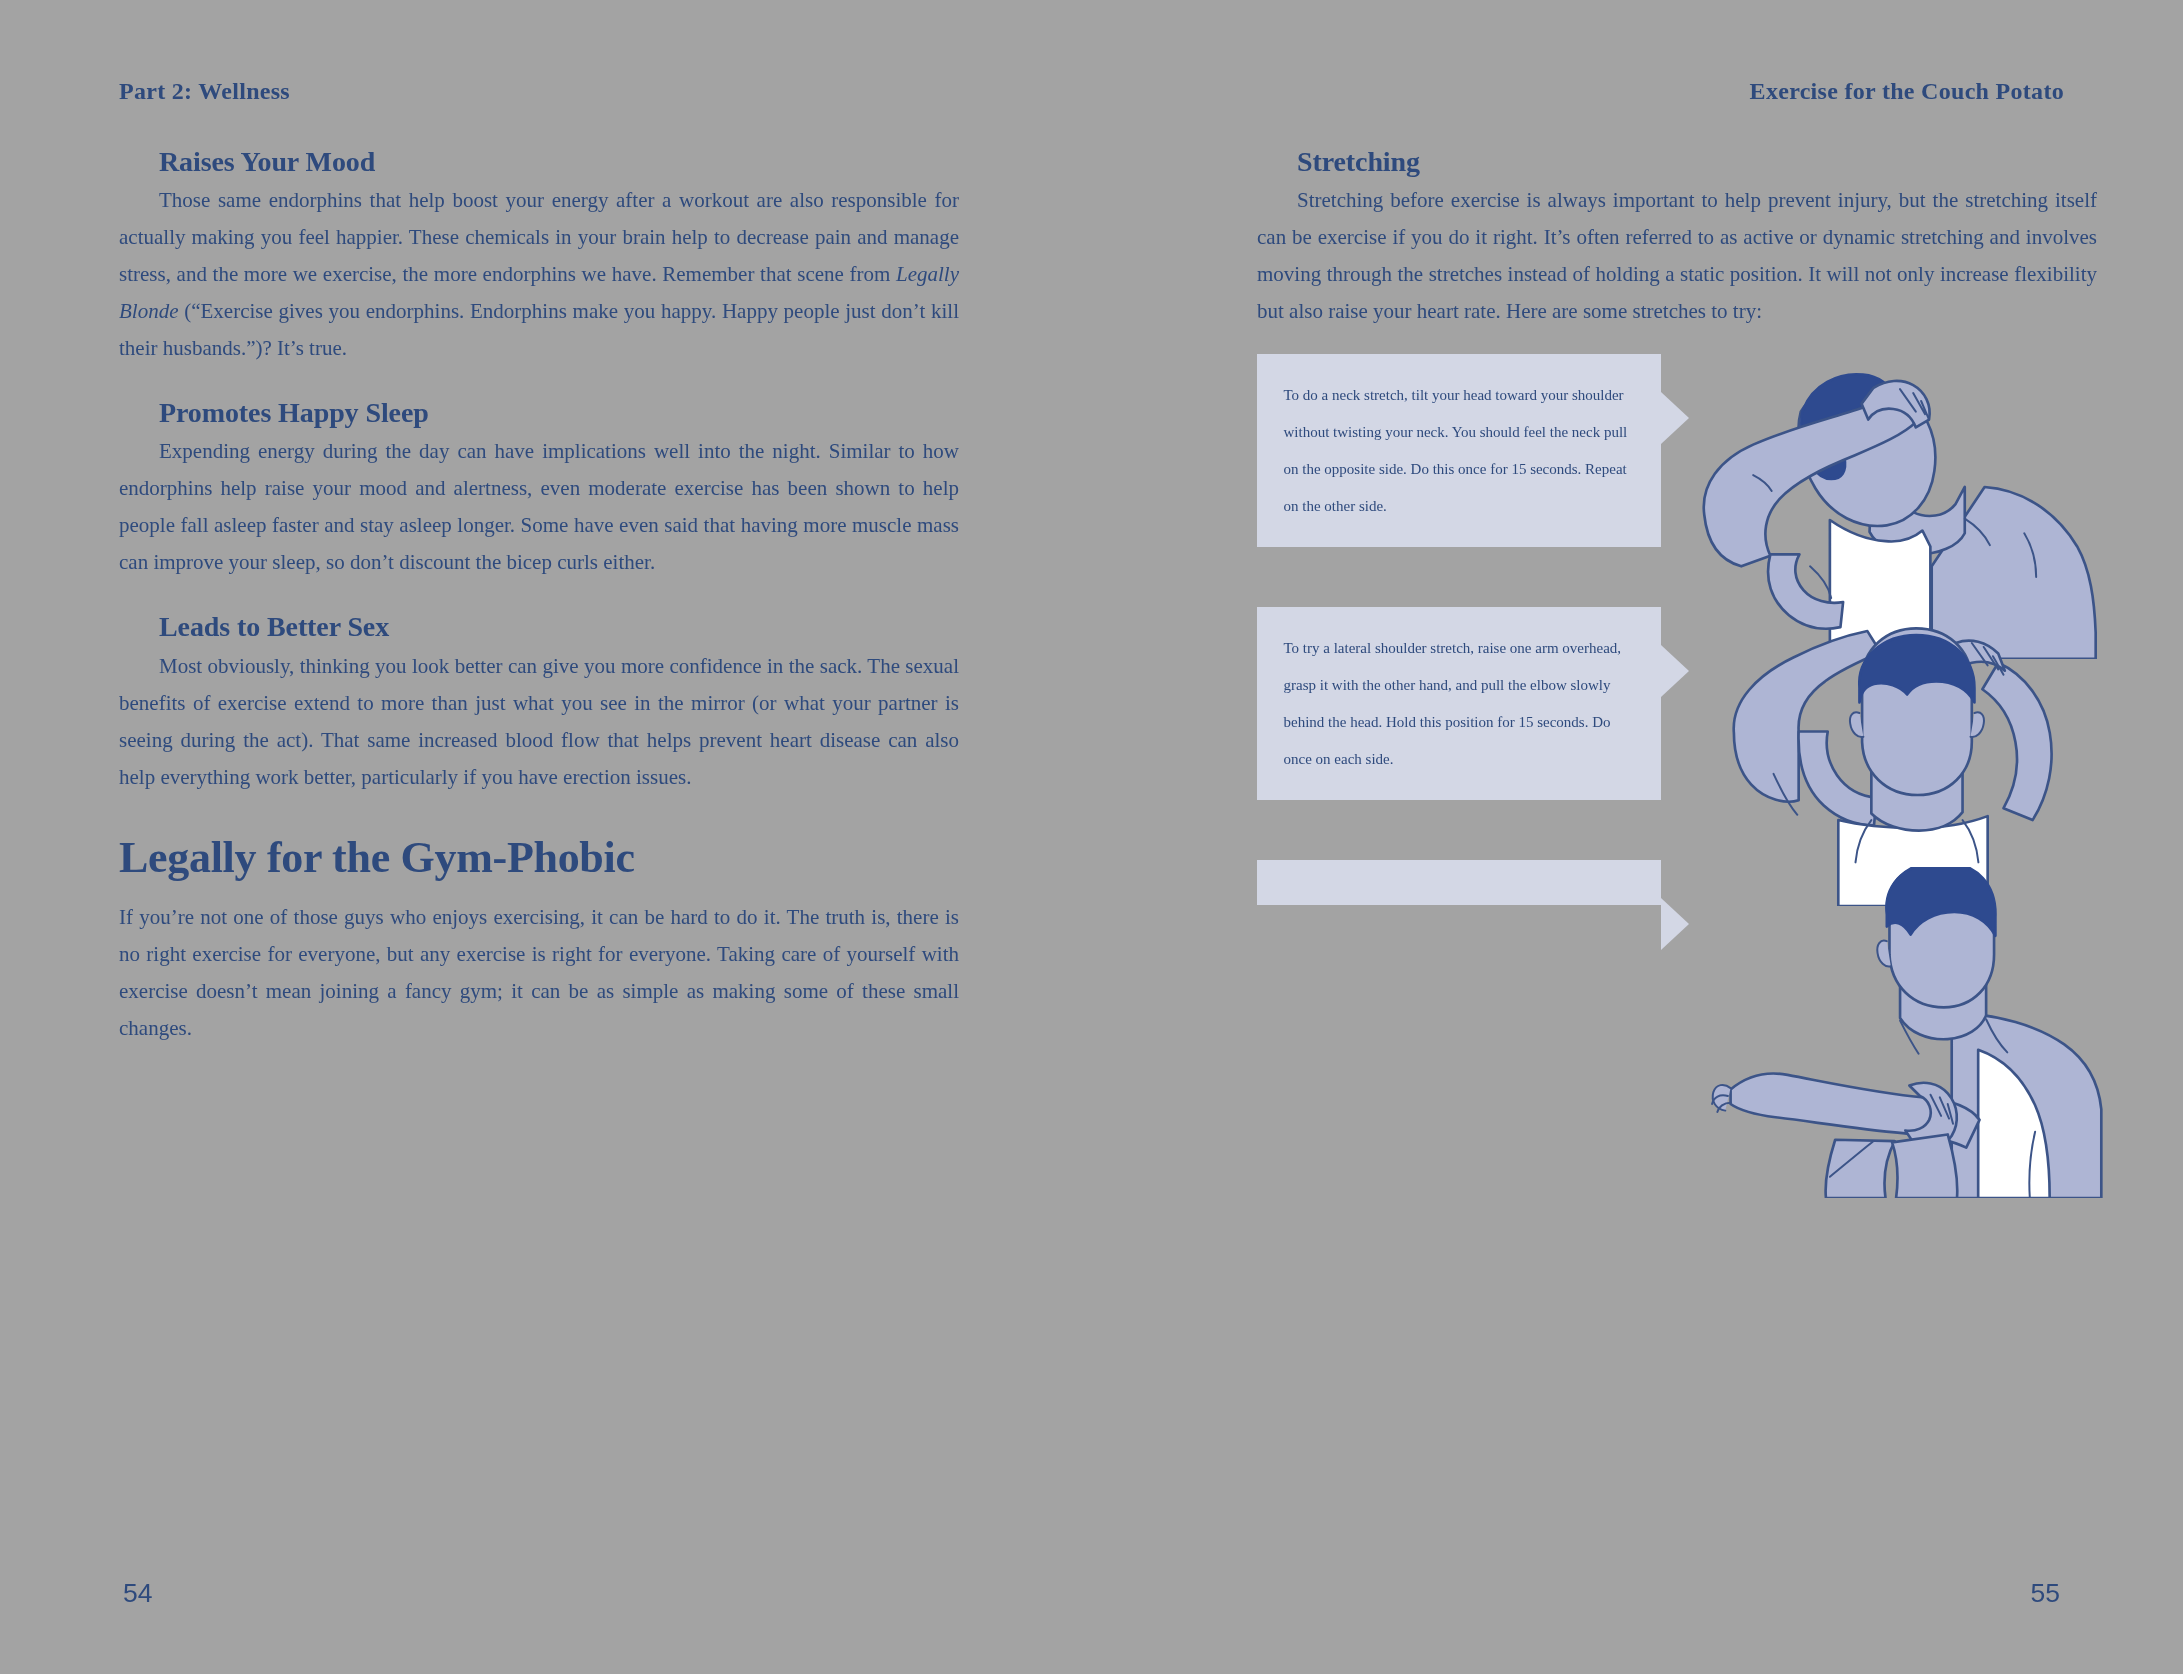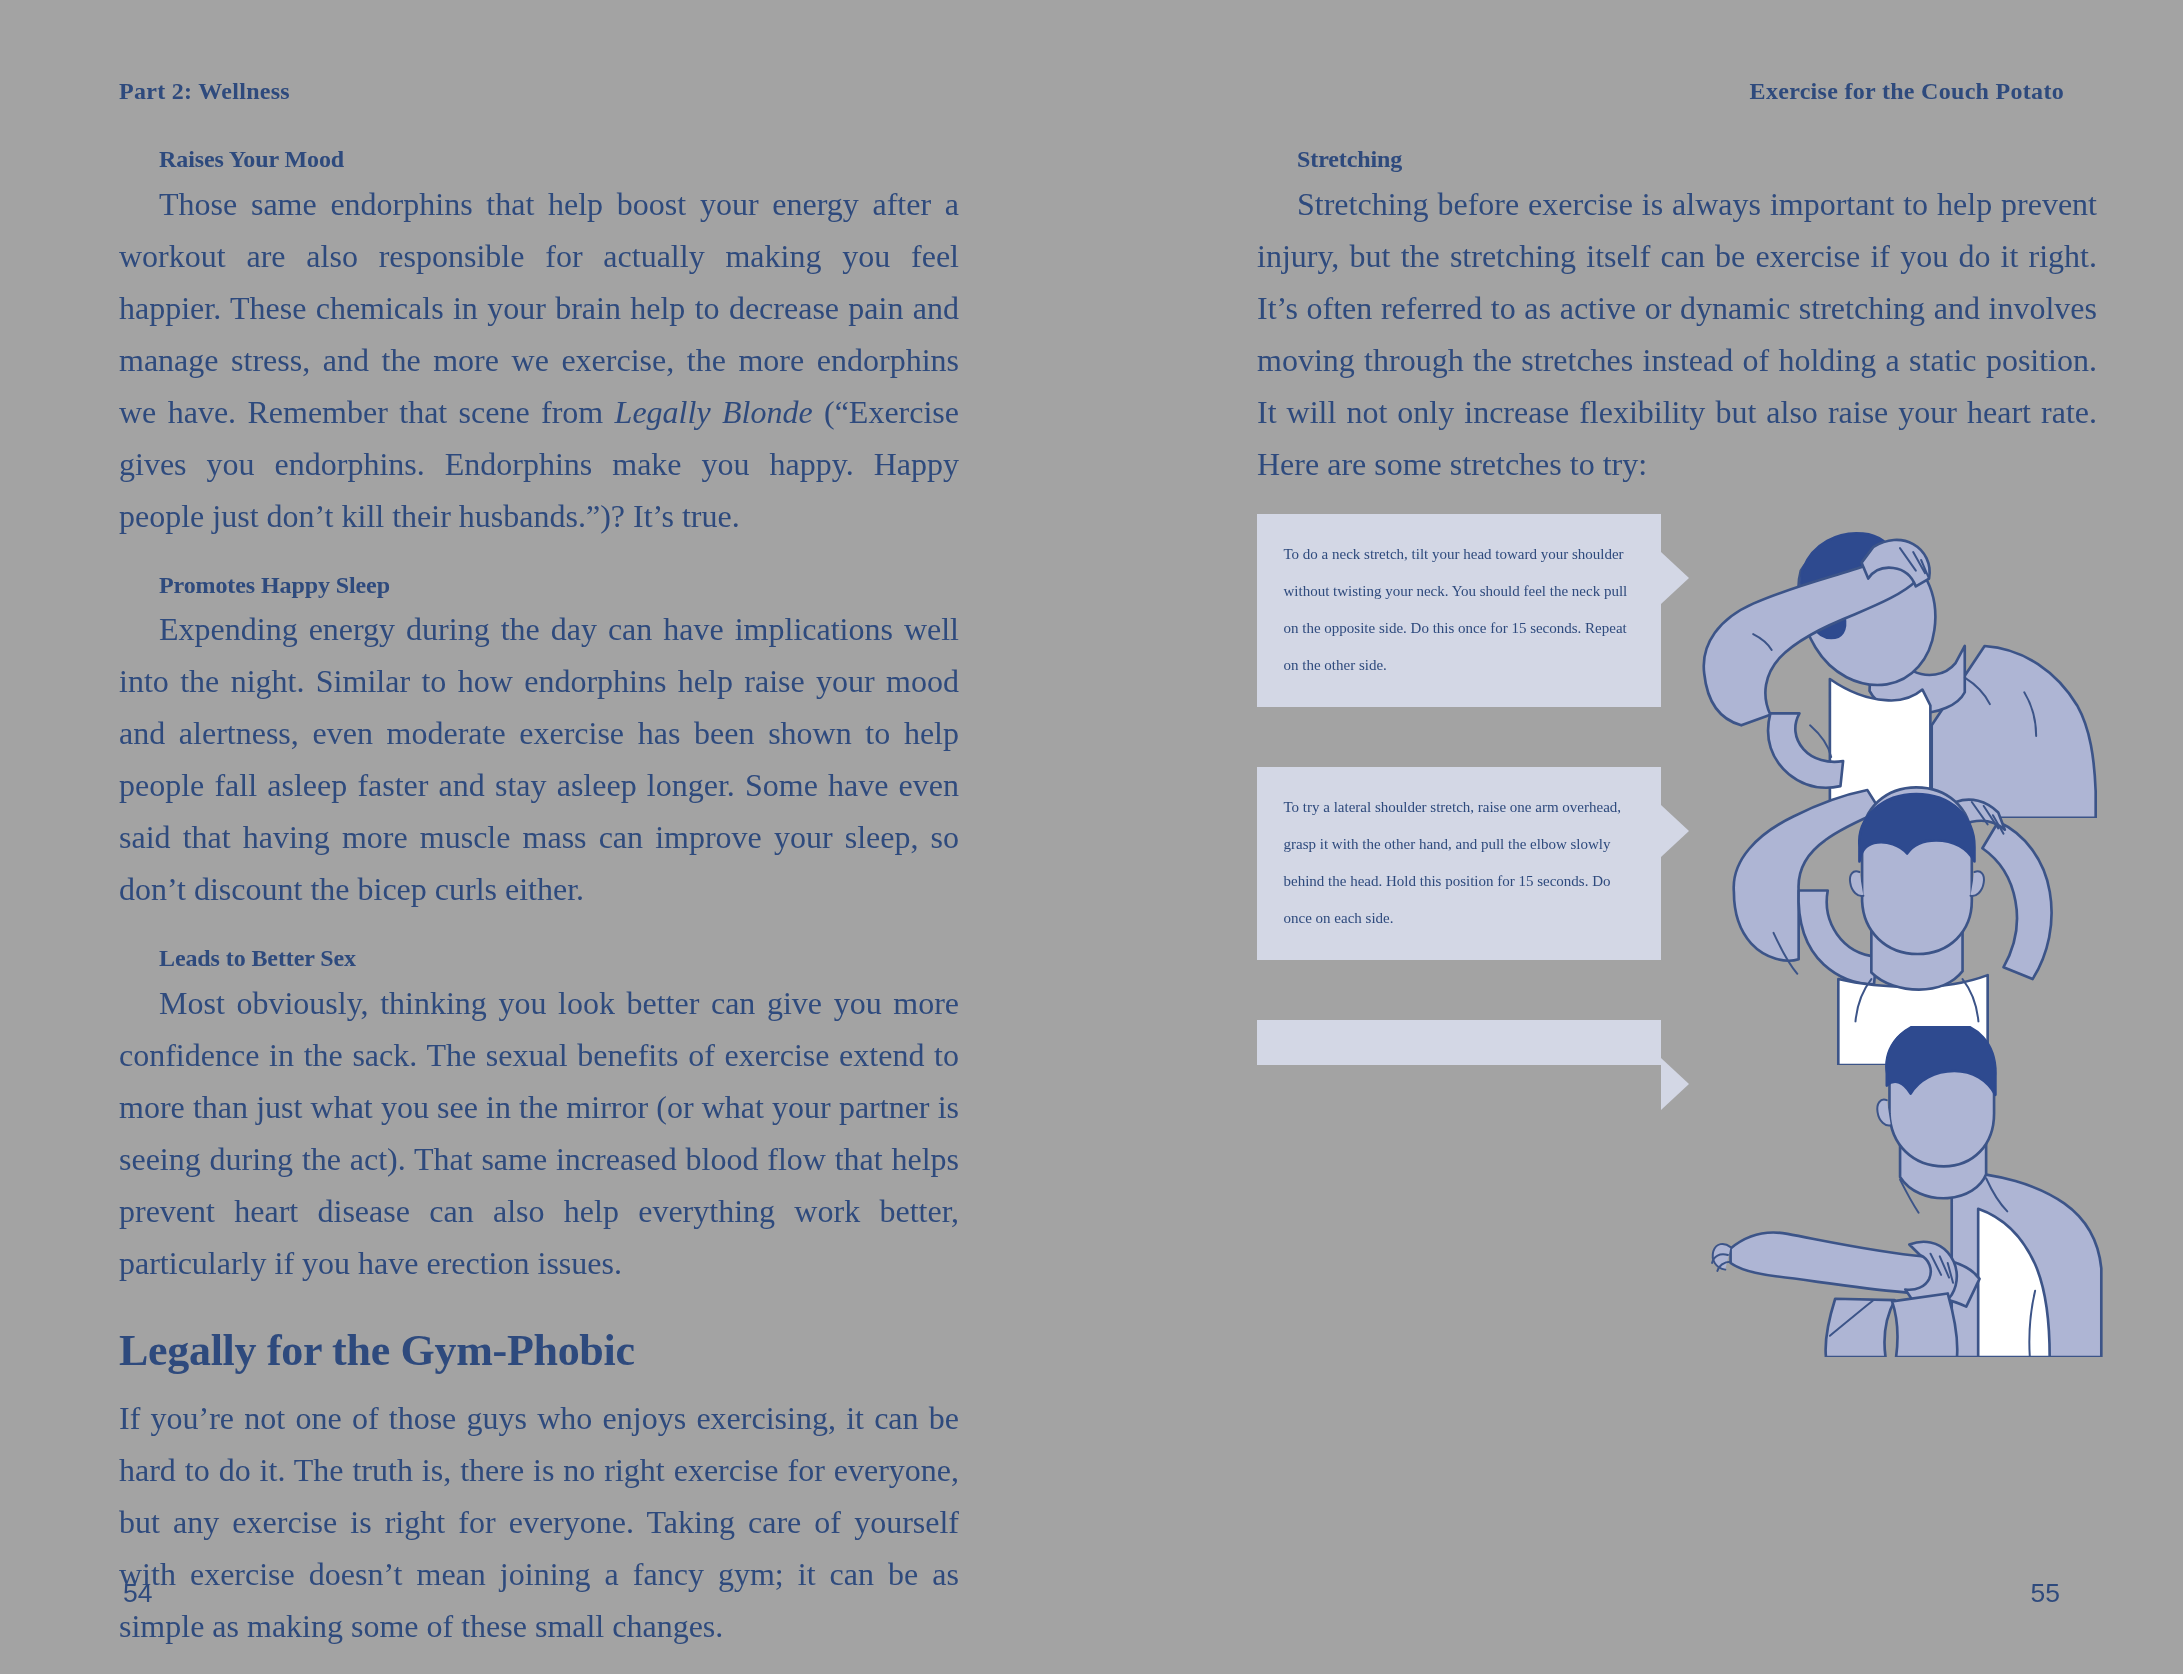"Raises Your Mood" .subhead { font-size: 24px -> 28px }
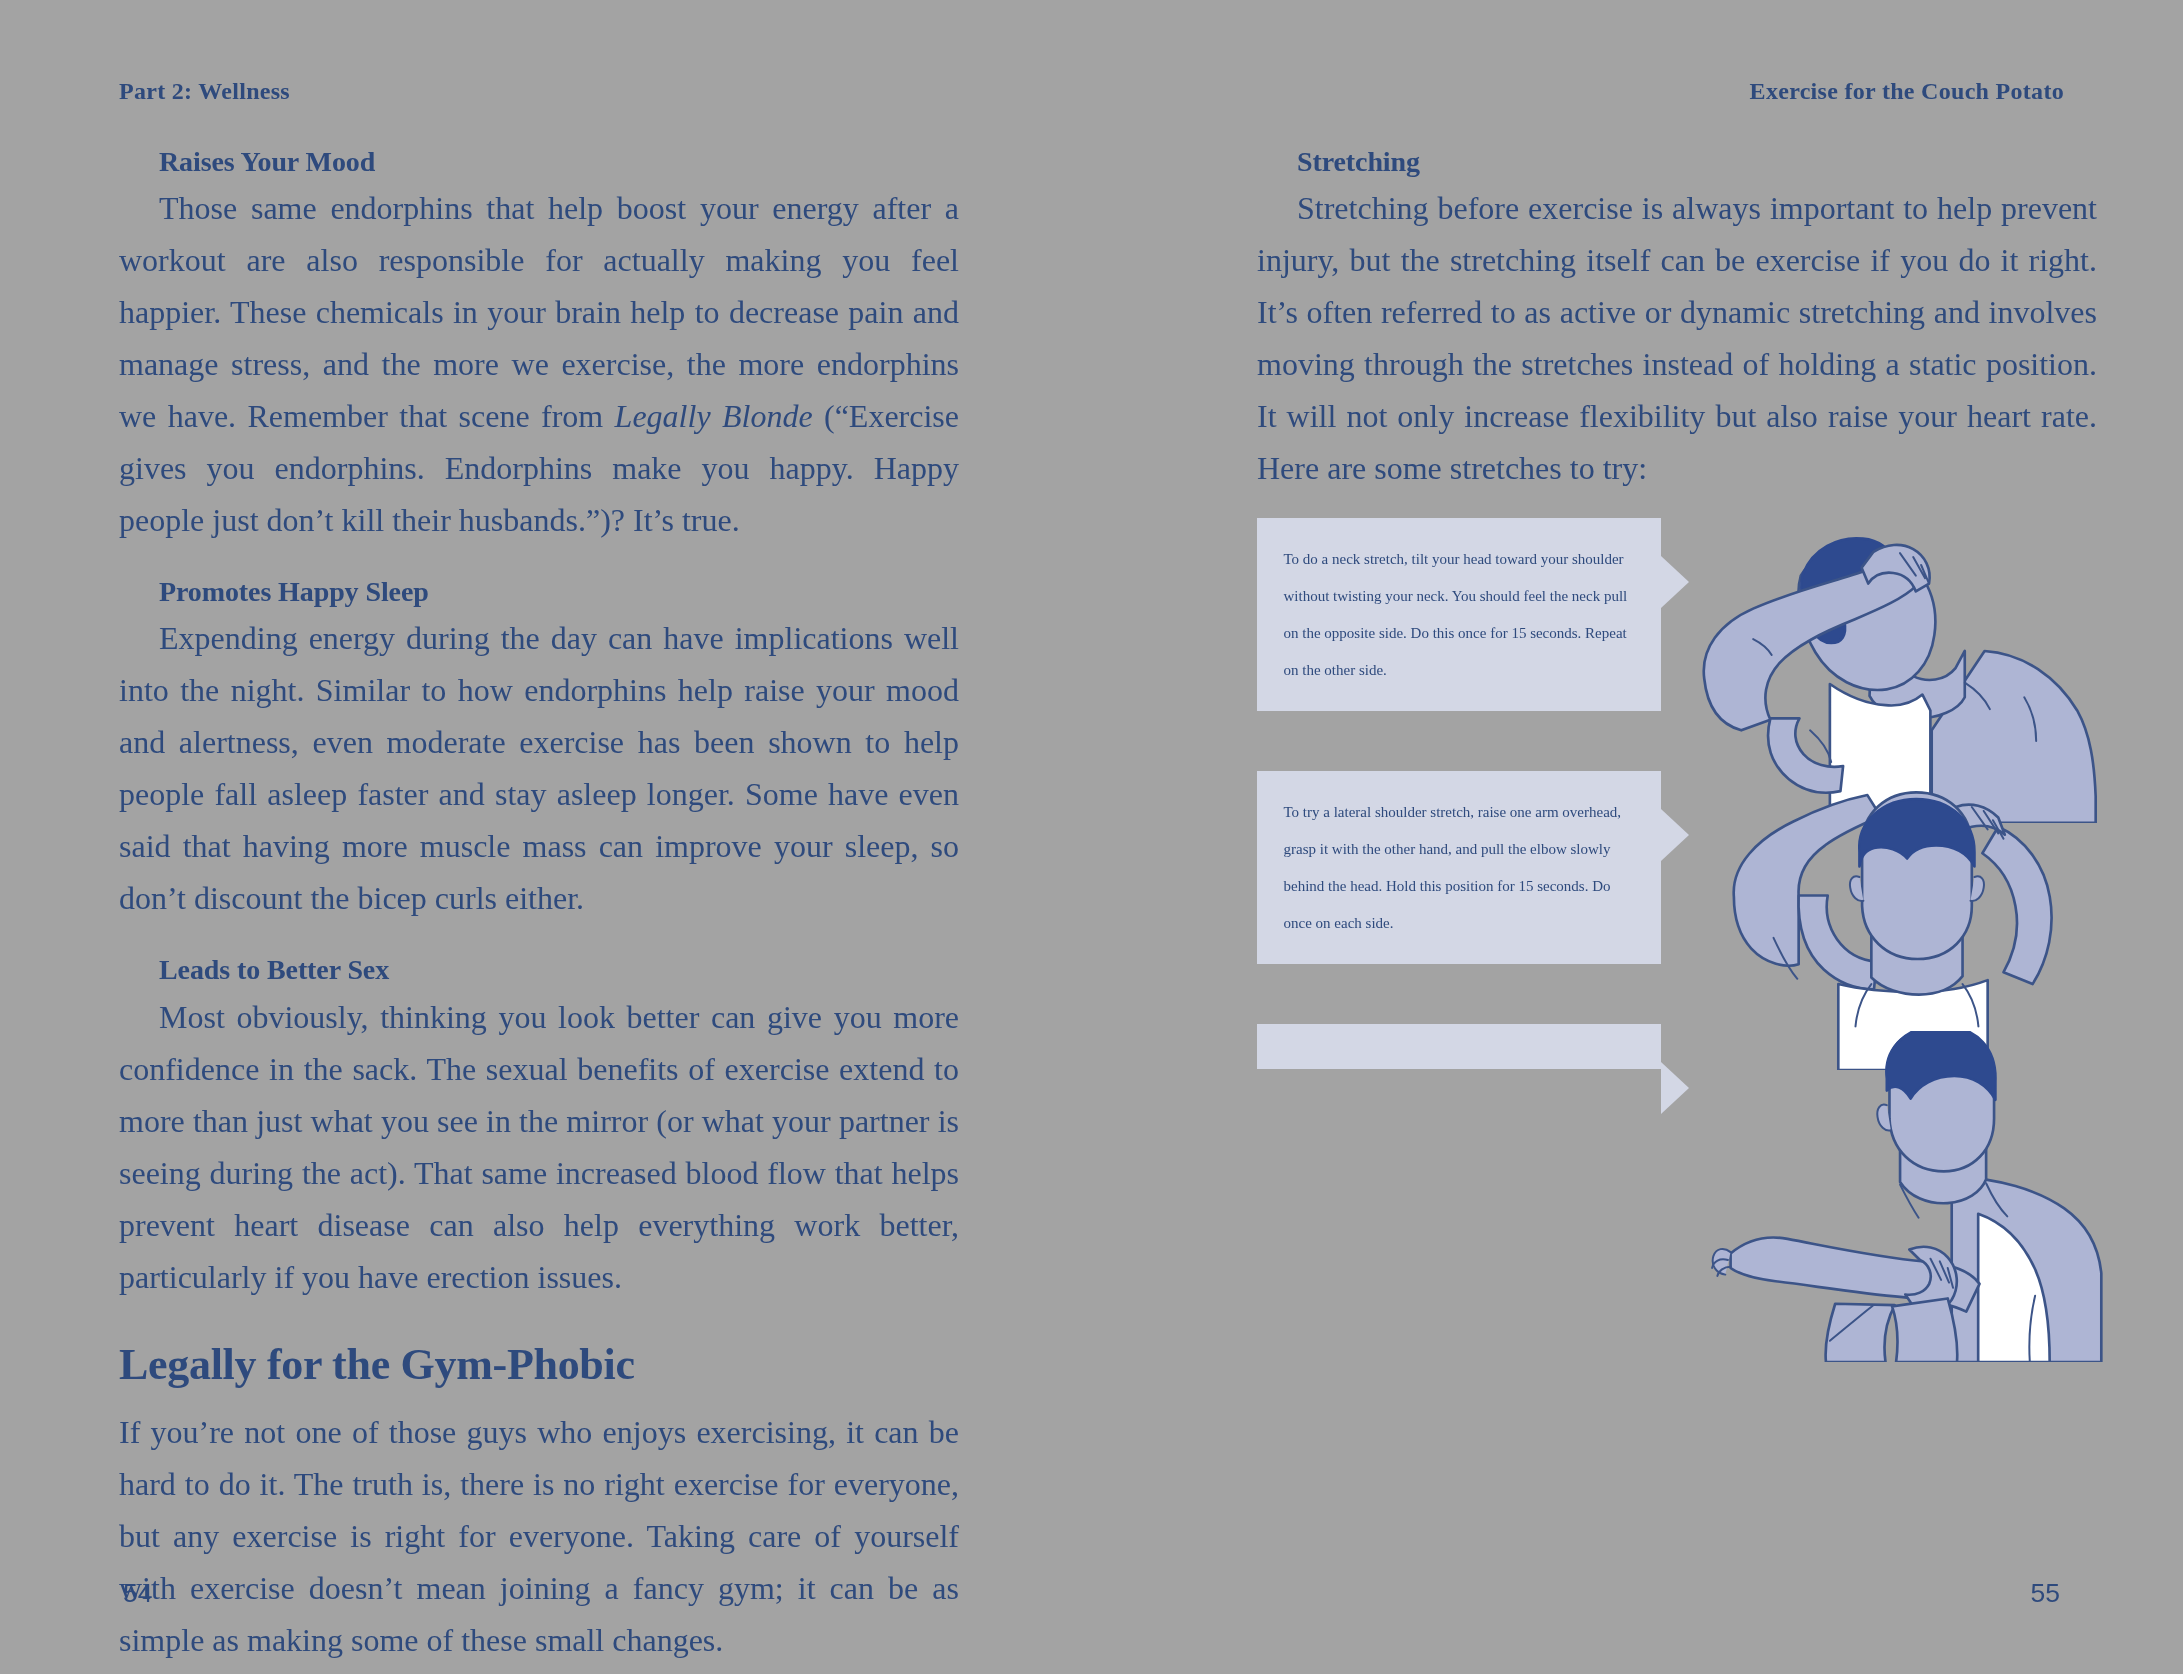"Those same endorphins that help" .body-p { font-size: 32px -> 21px; line-height: 52px -> 37px }
